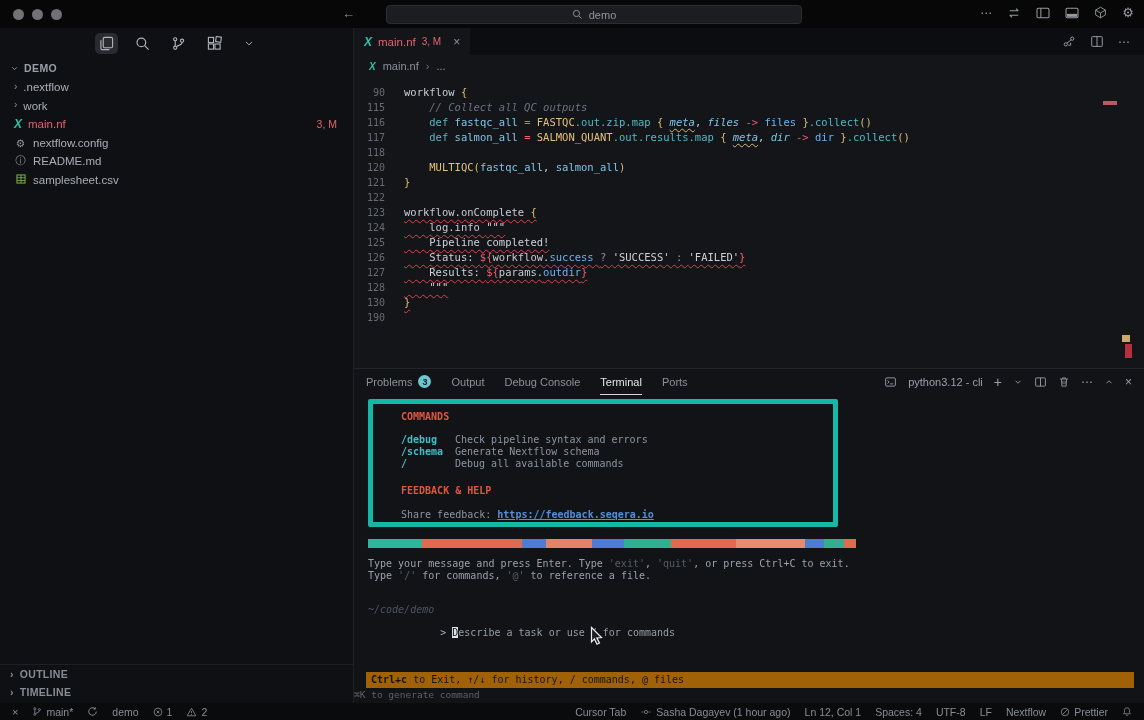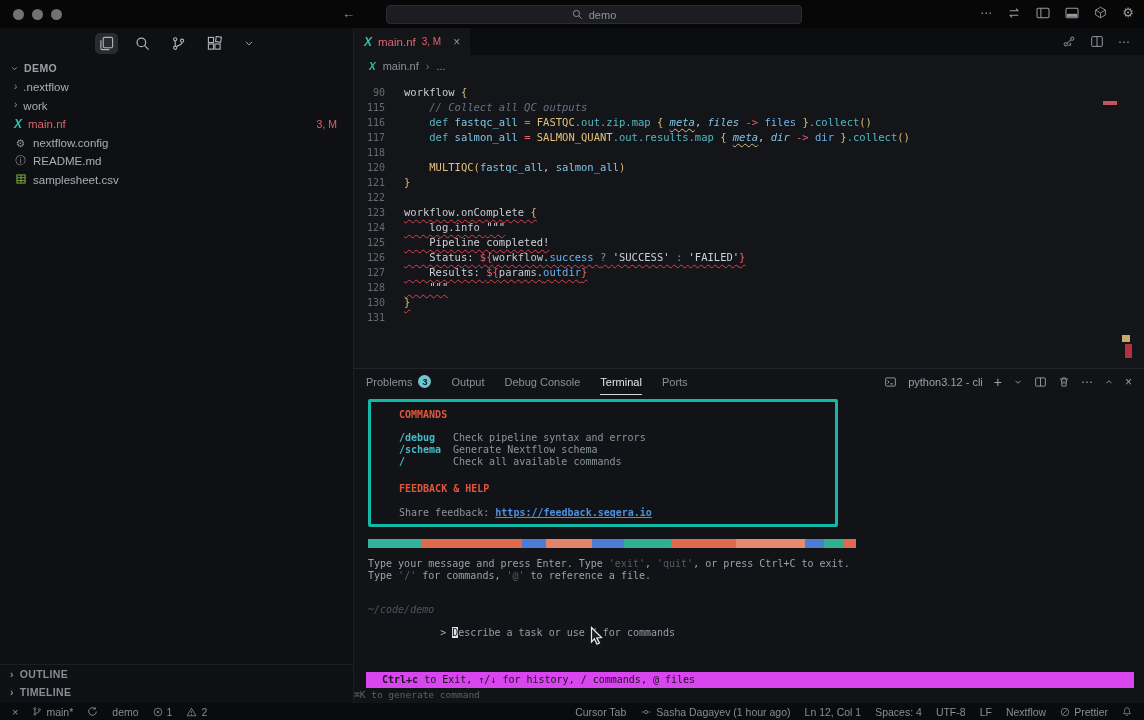"131" span.line-num { text: 131 -> 190 }
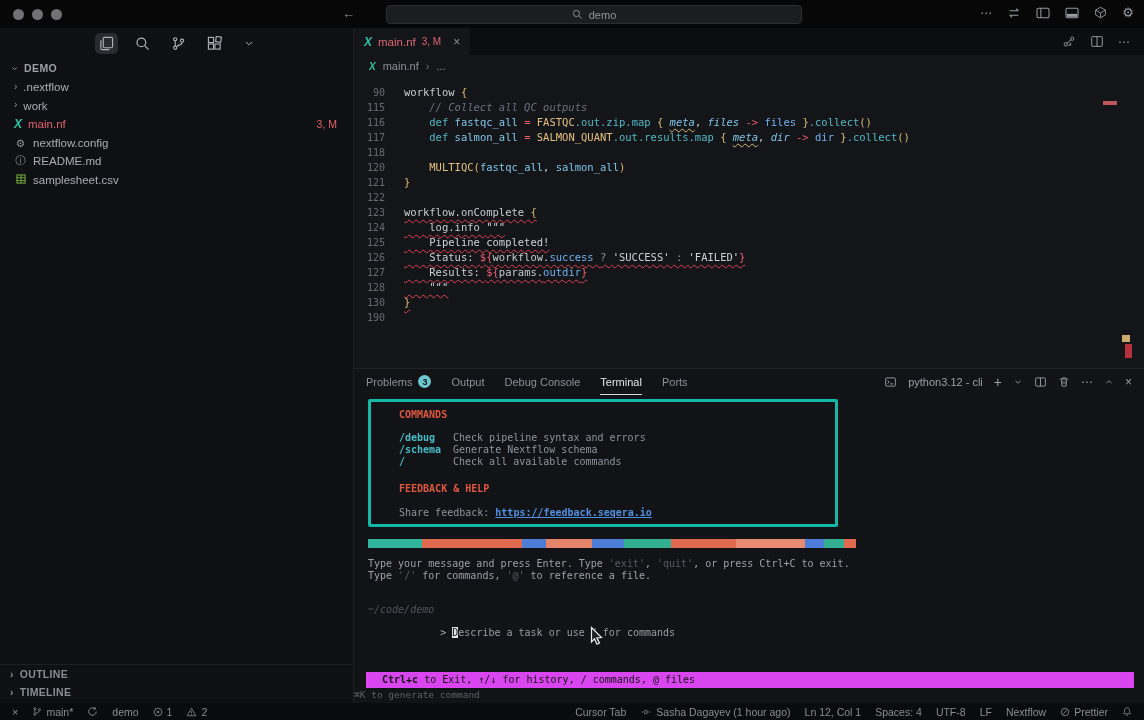"COMMANDS" .help-box { border: 3px solid #14b8a6 -> 5px solid #14b8a6 }
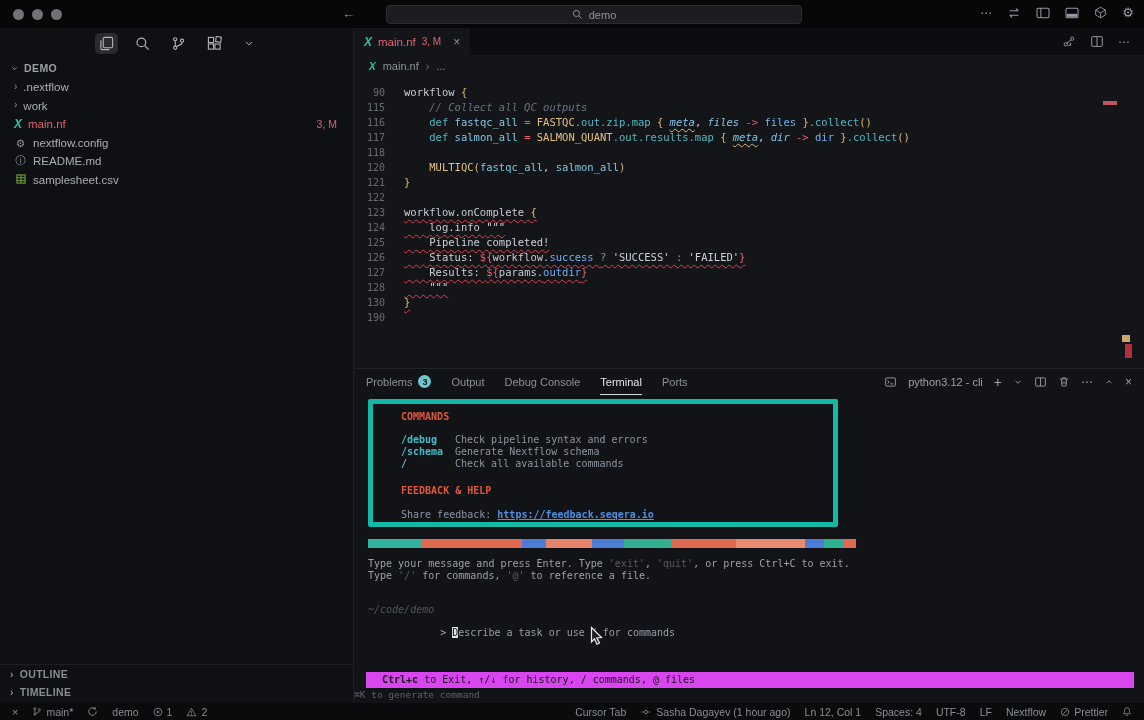"Check all available commands" span.hb-desc { text: Check -> Debug }
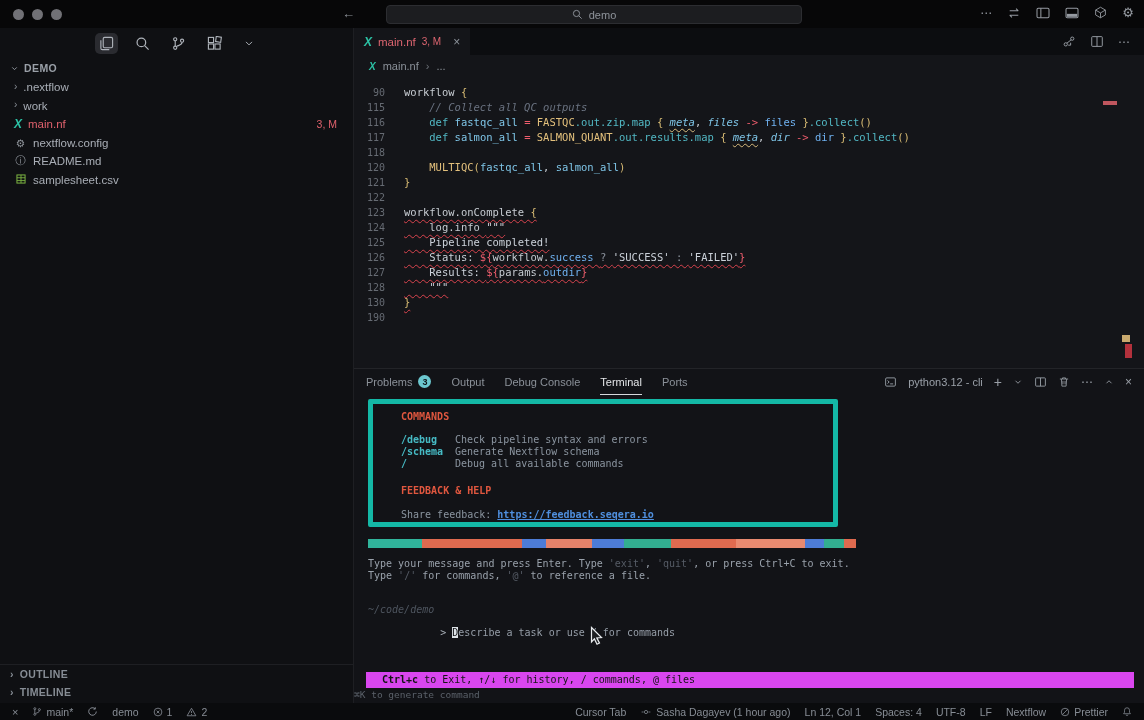"Ctrl+c to Exit, ↑/↓ for" .input-bar { background: #d946ef -> #a16207; padding-left: 16px -> 5px }
